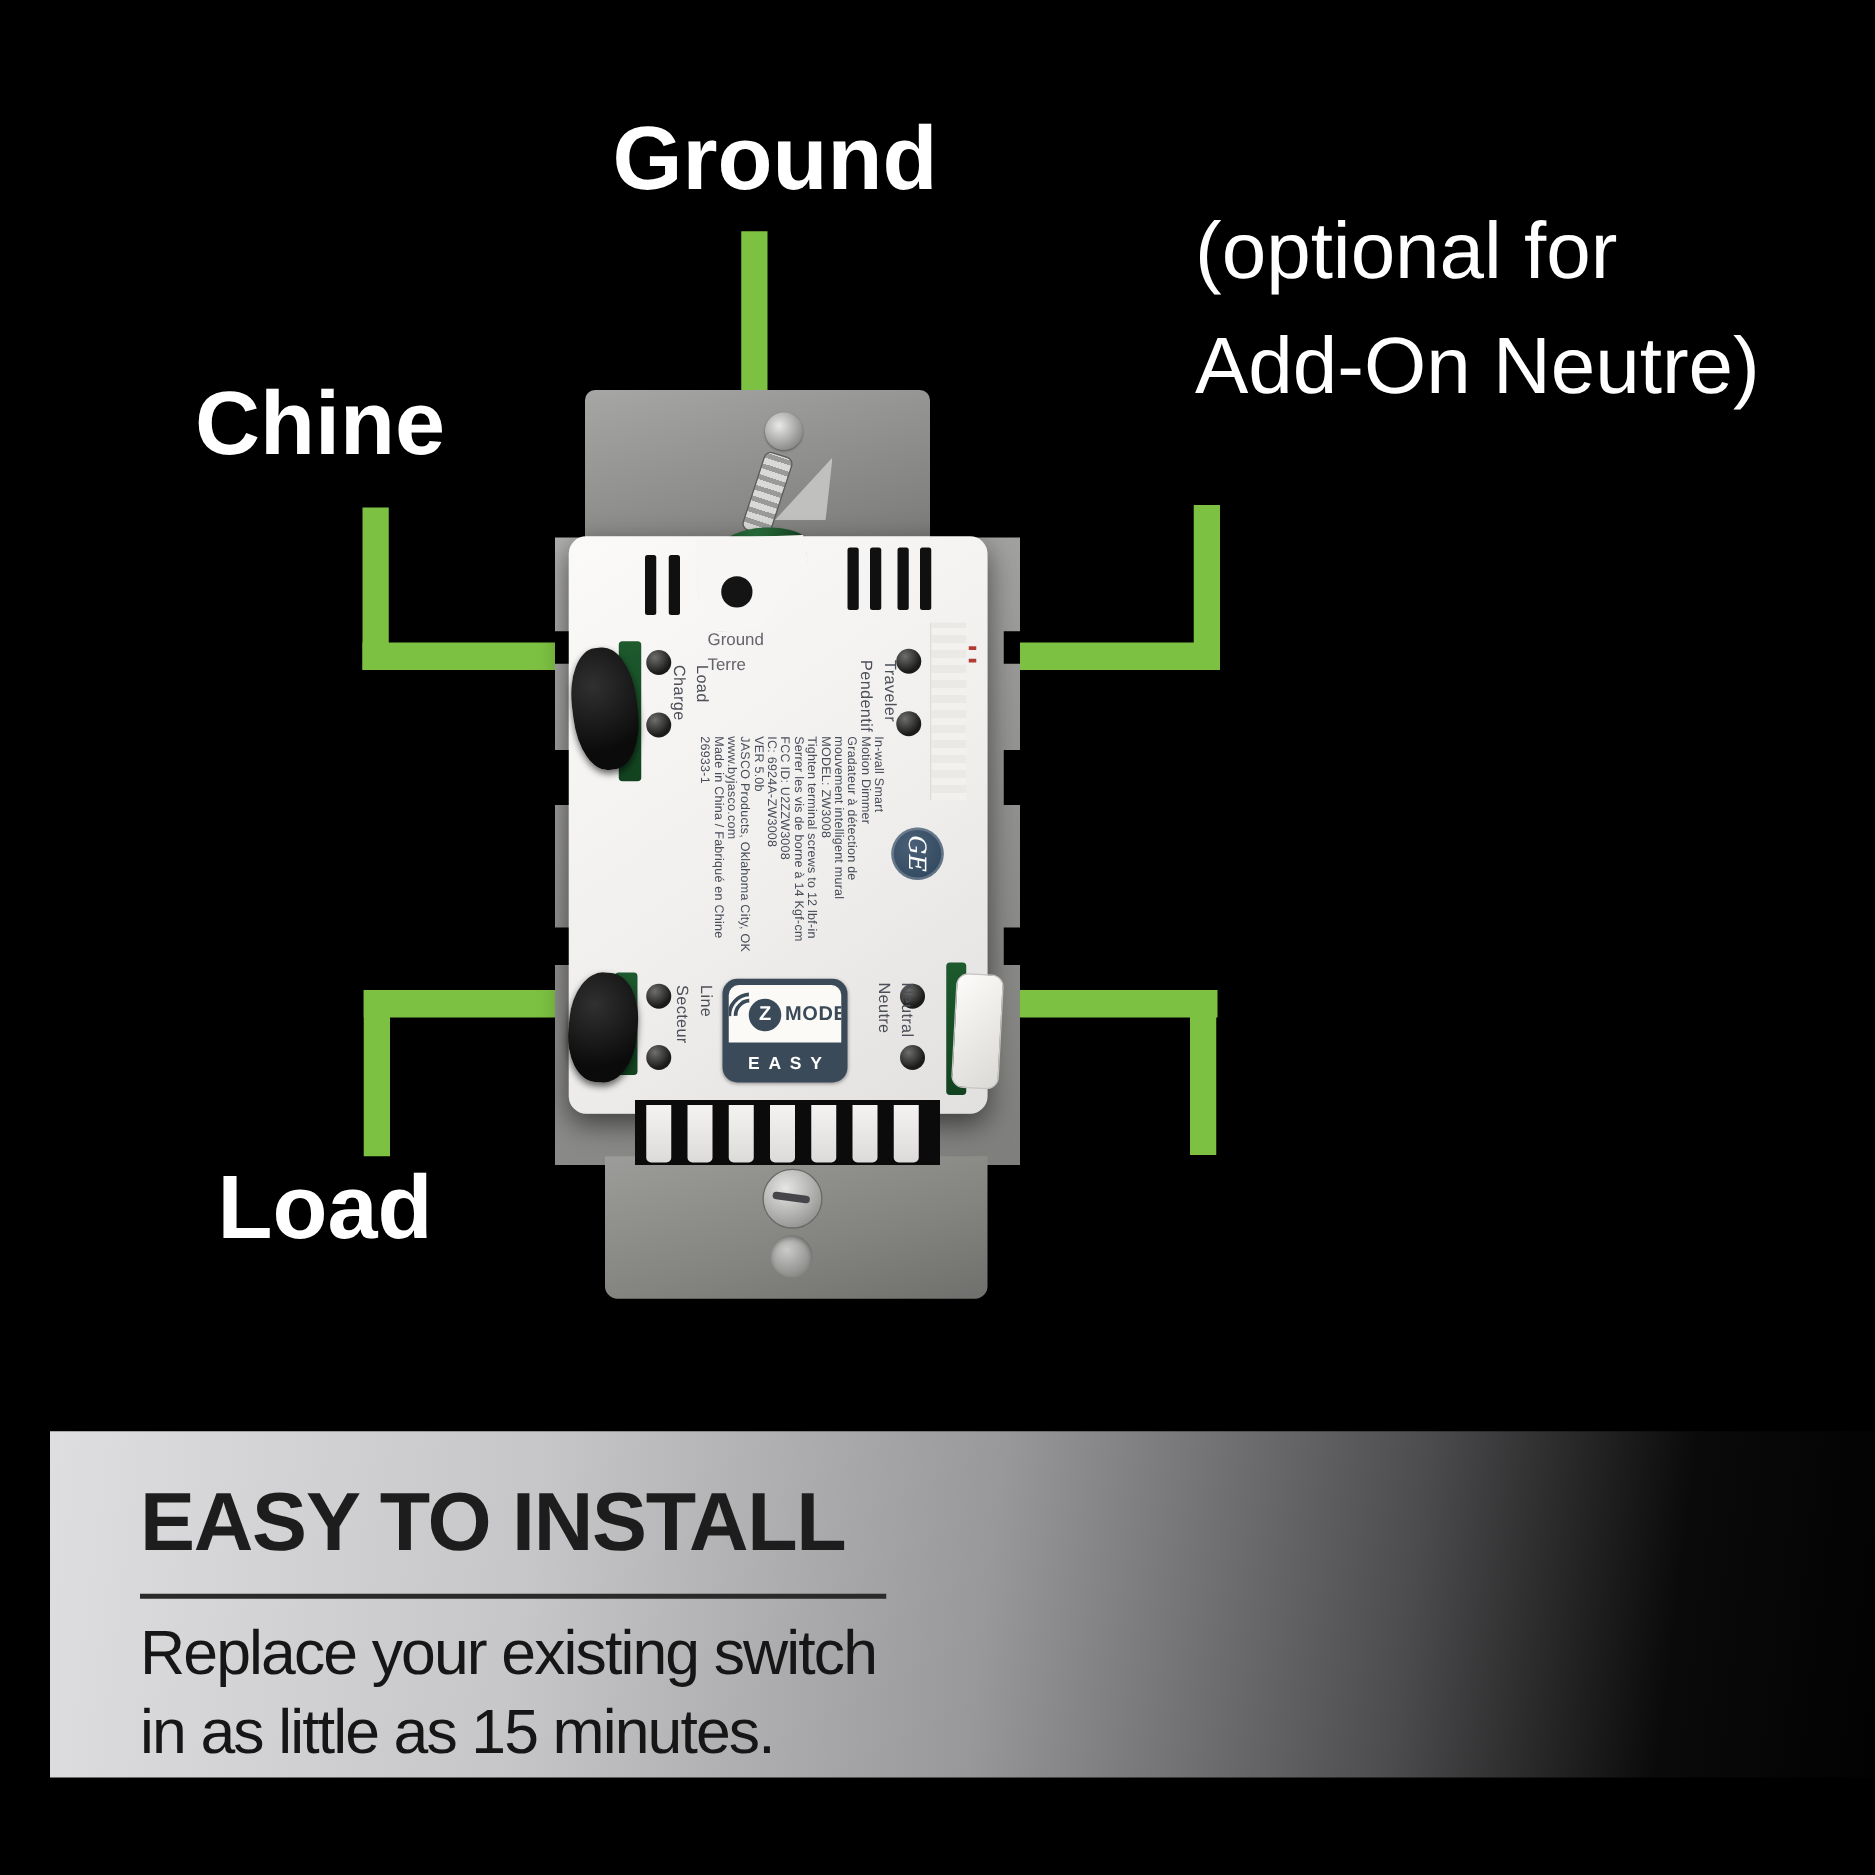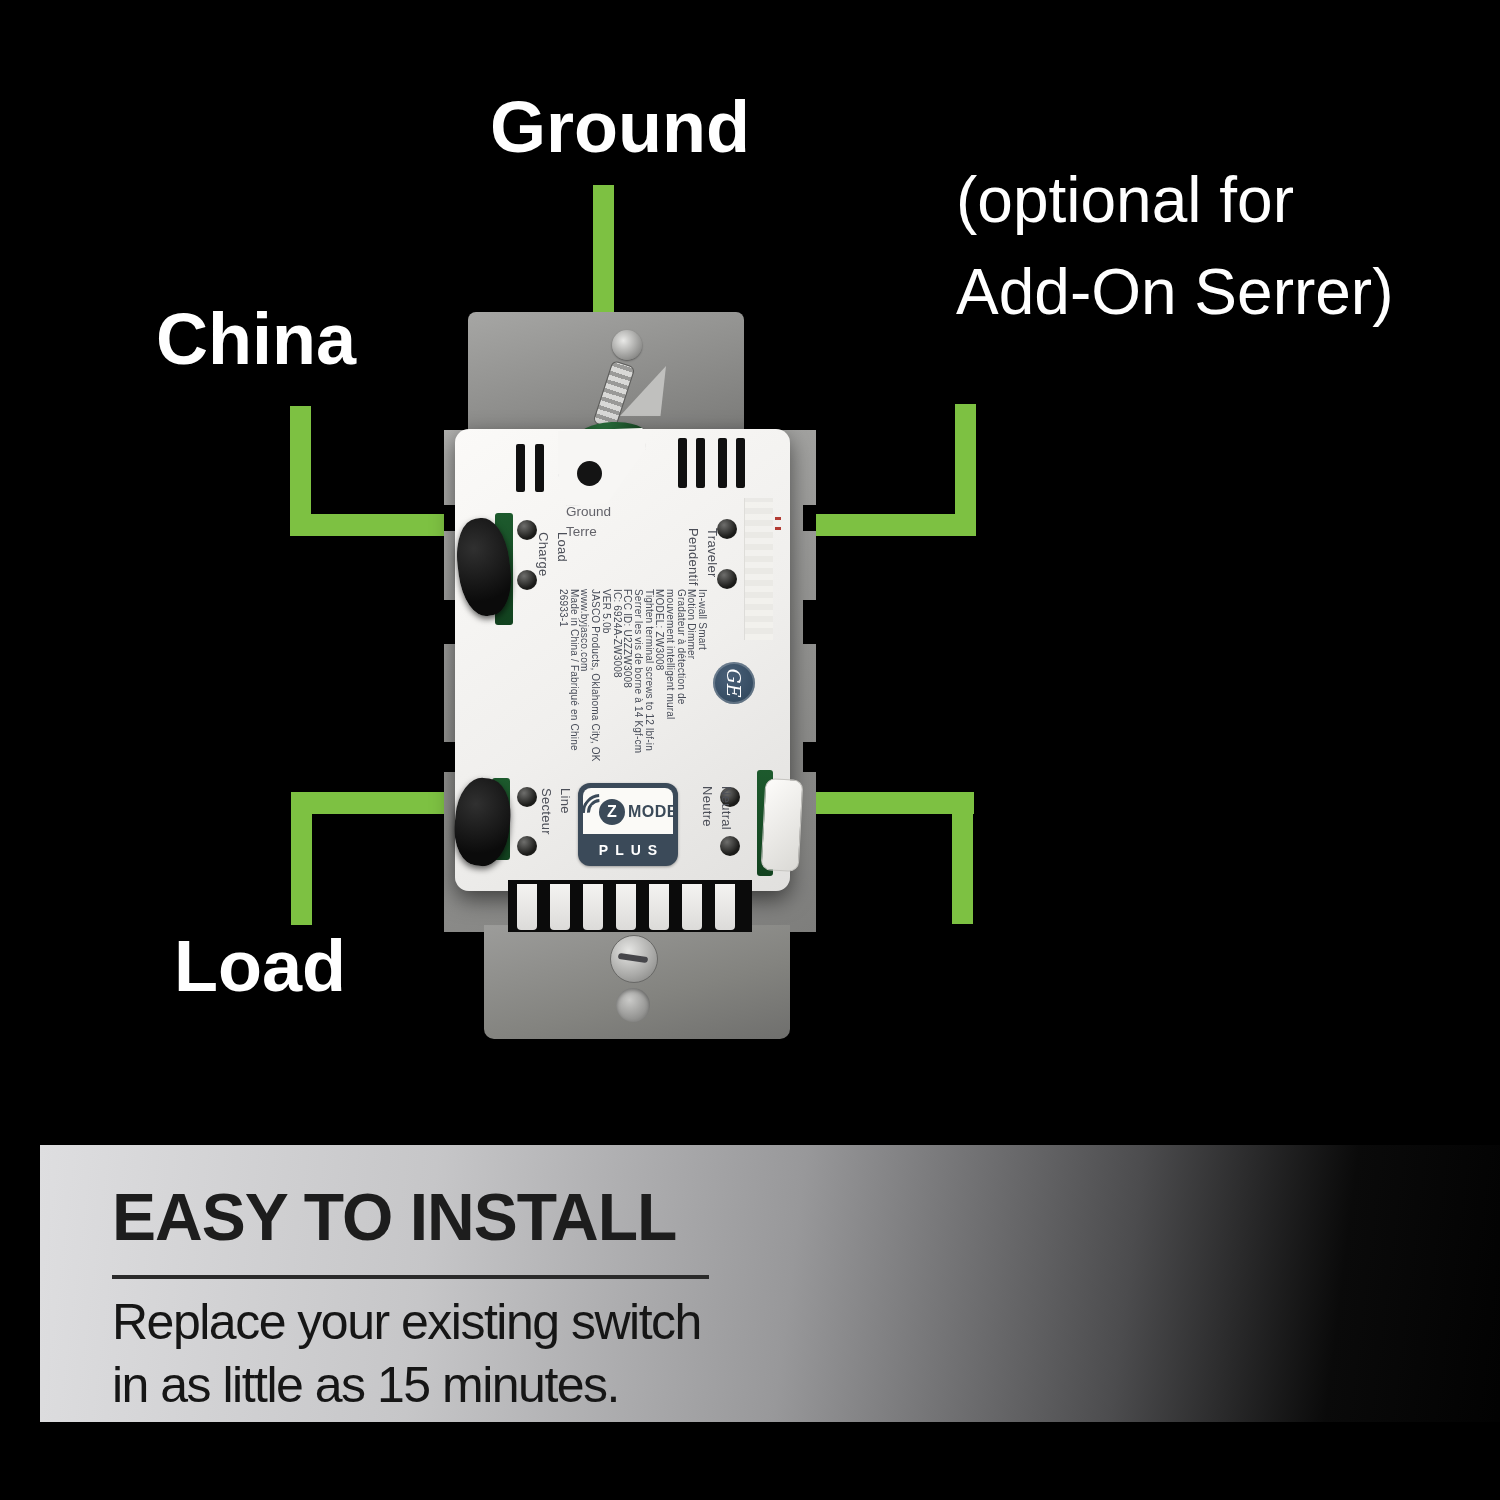"(optional for" div.sub { text: Serrer -> Neutre }
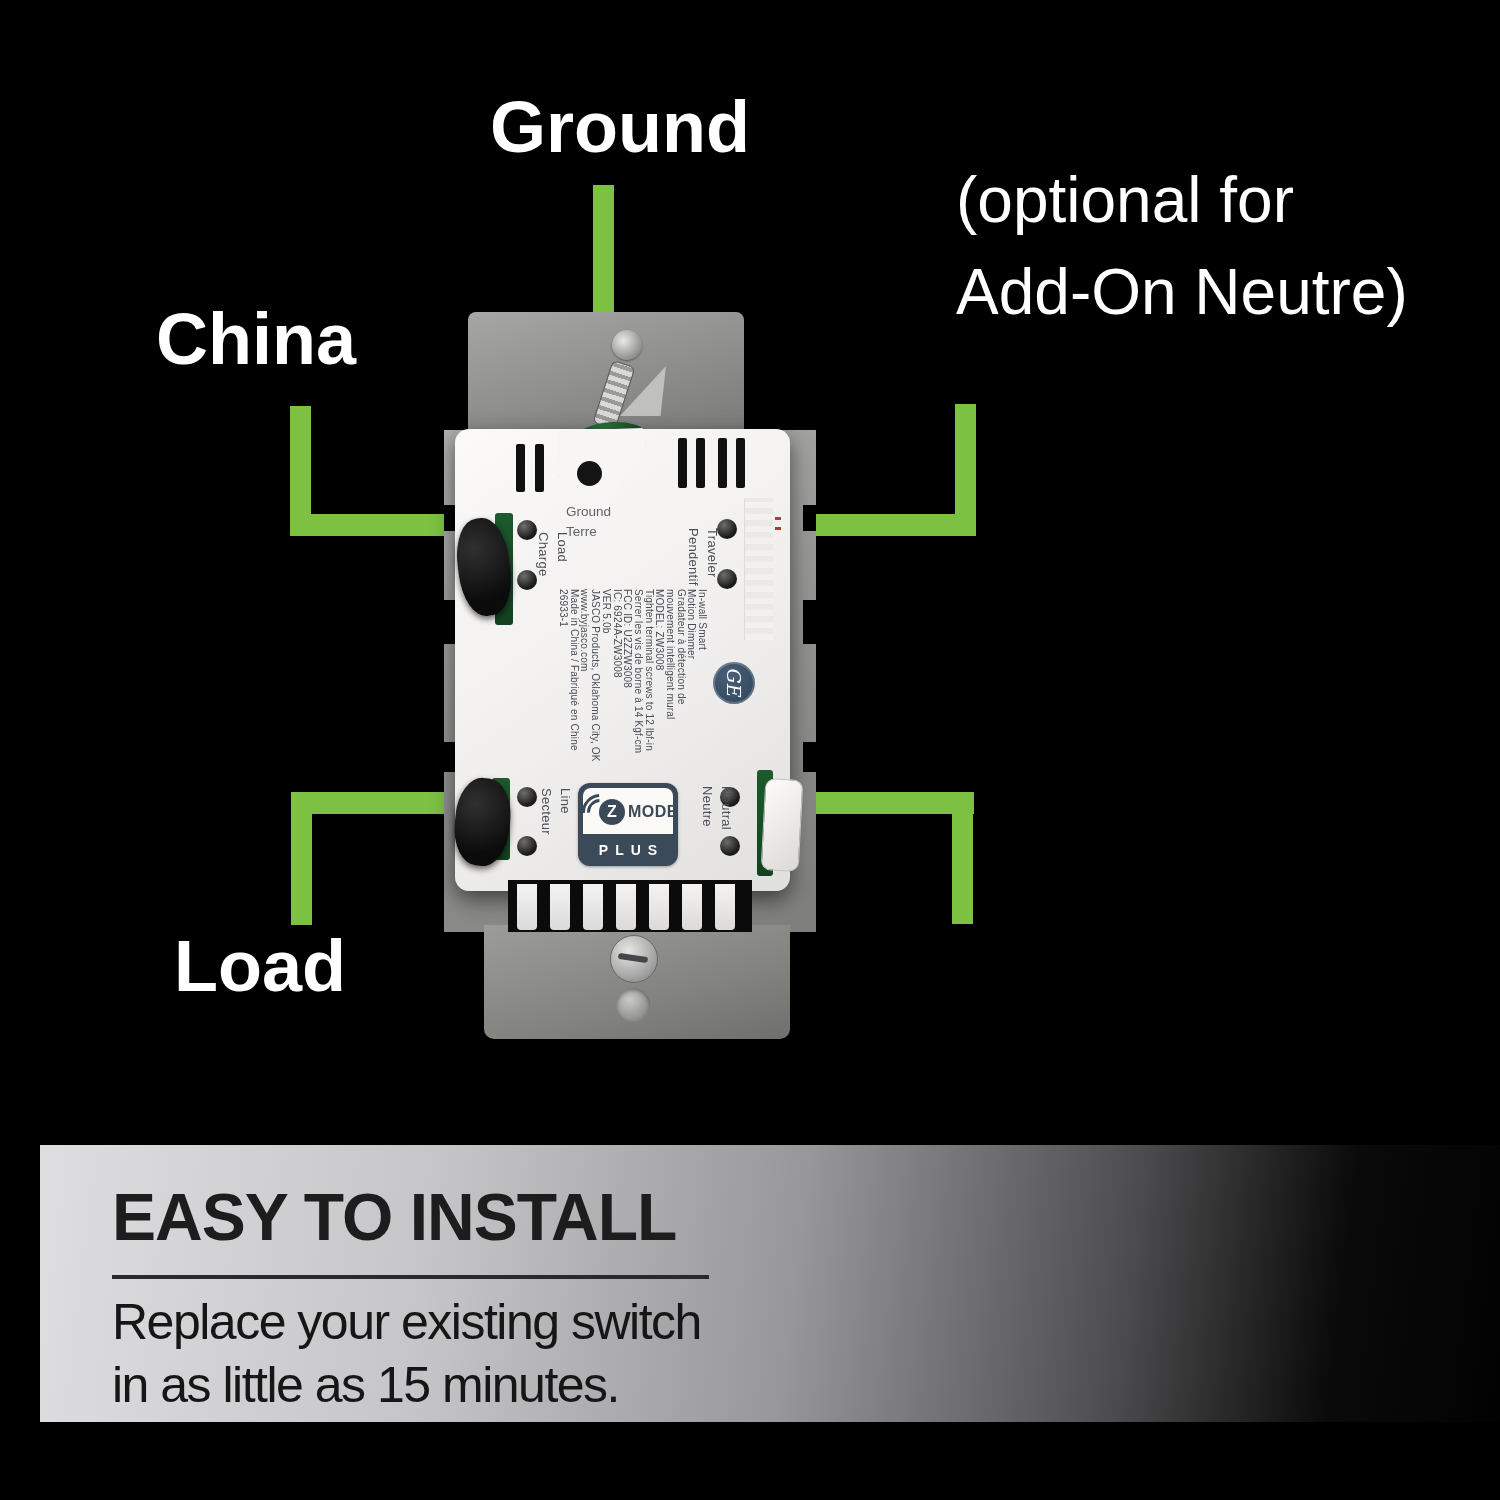"China" div.callout { text: China -> Chine }
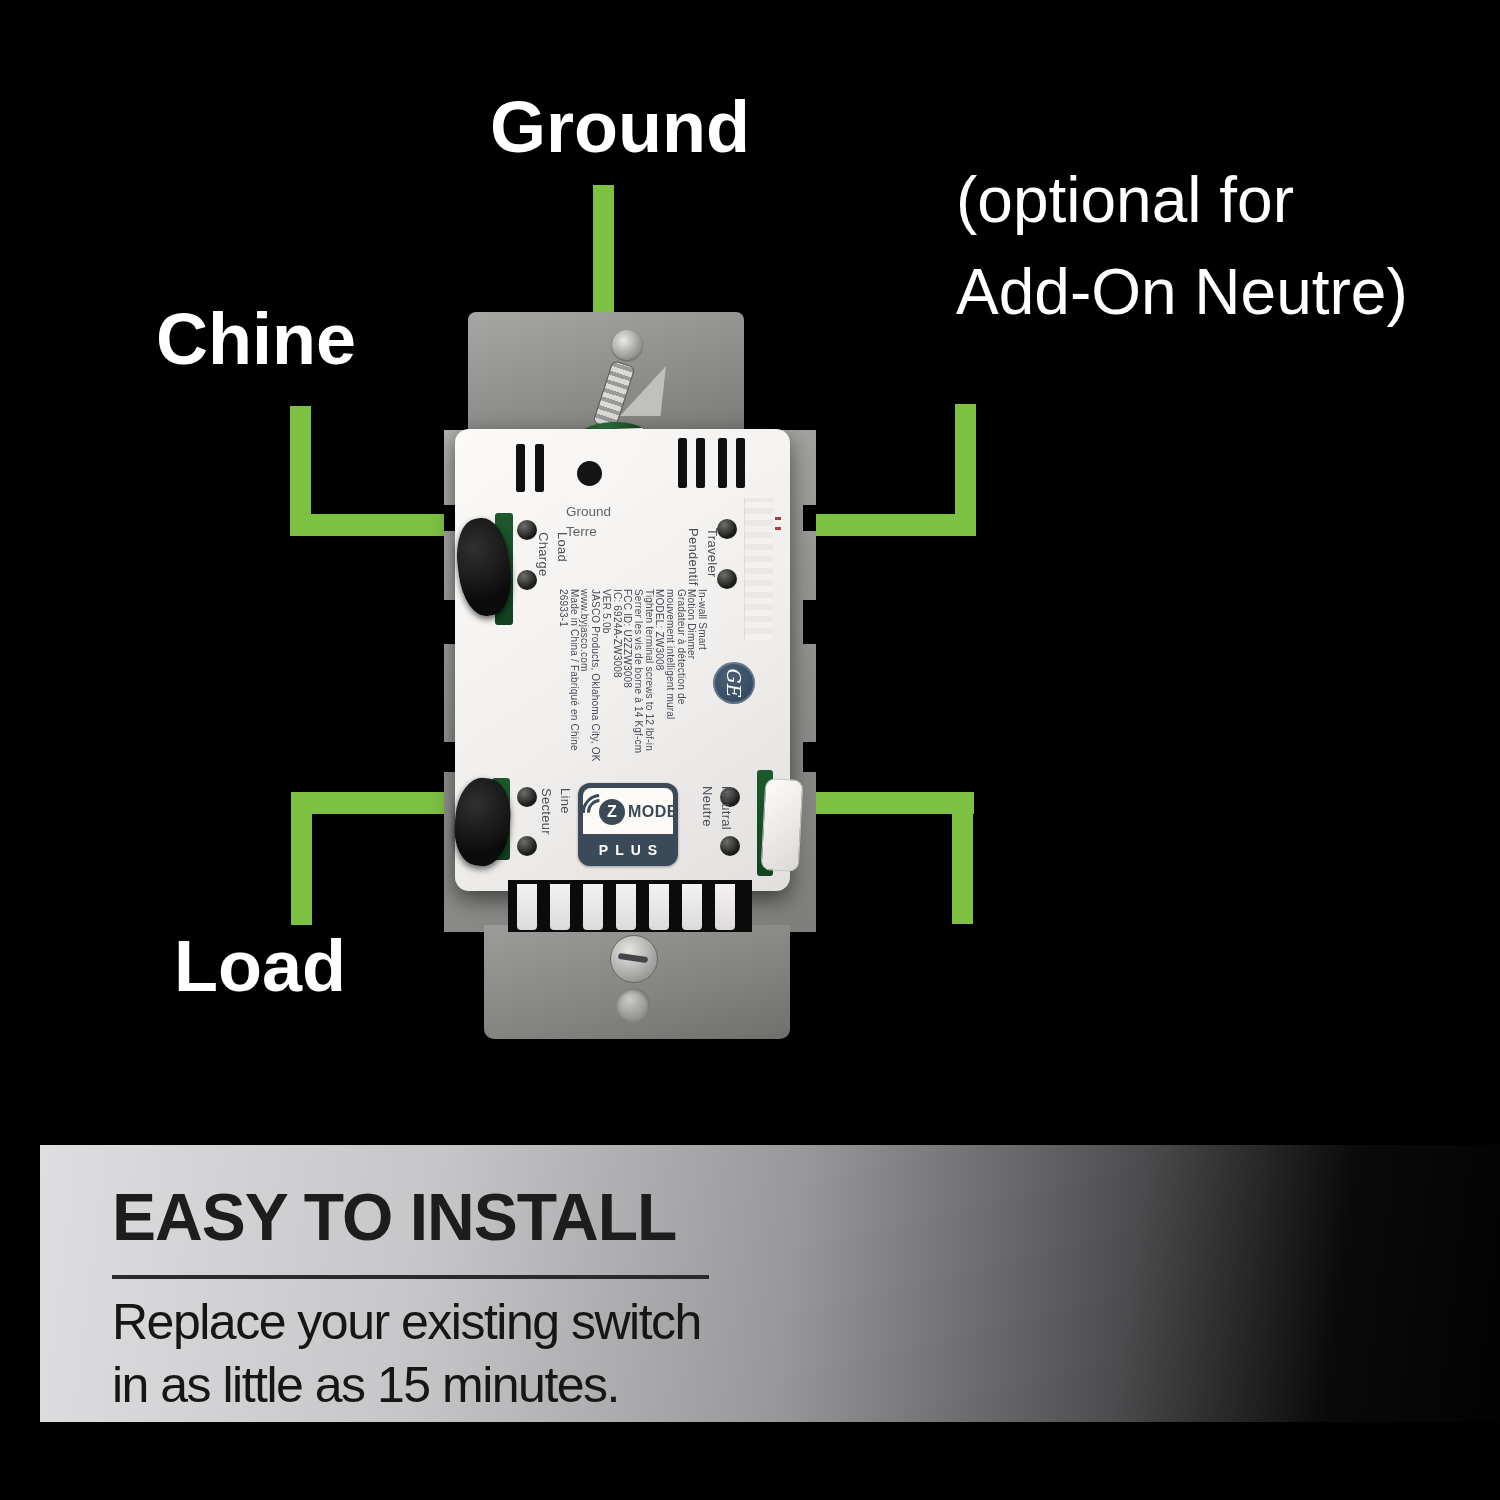"PLUS" div.zwave-plus { text: PLUS -> EASY }
